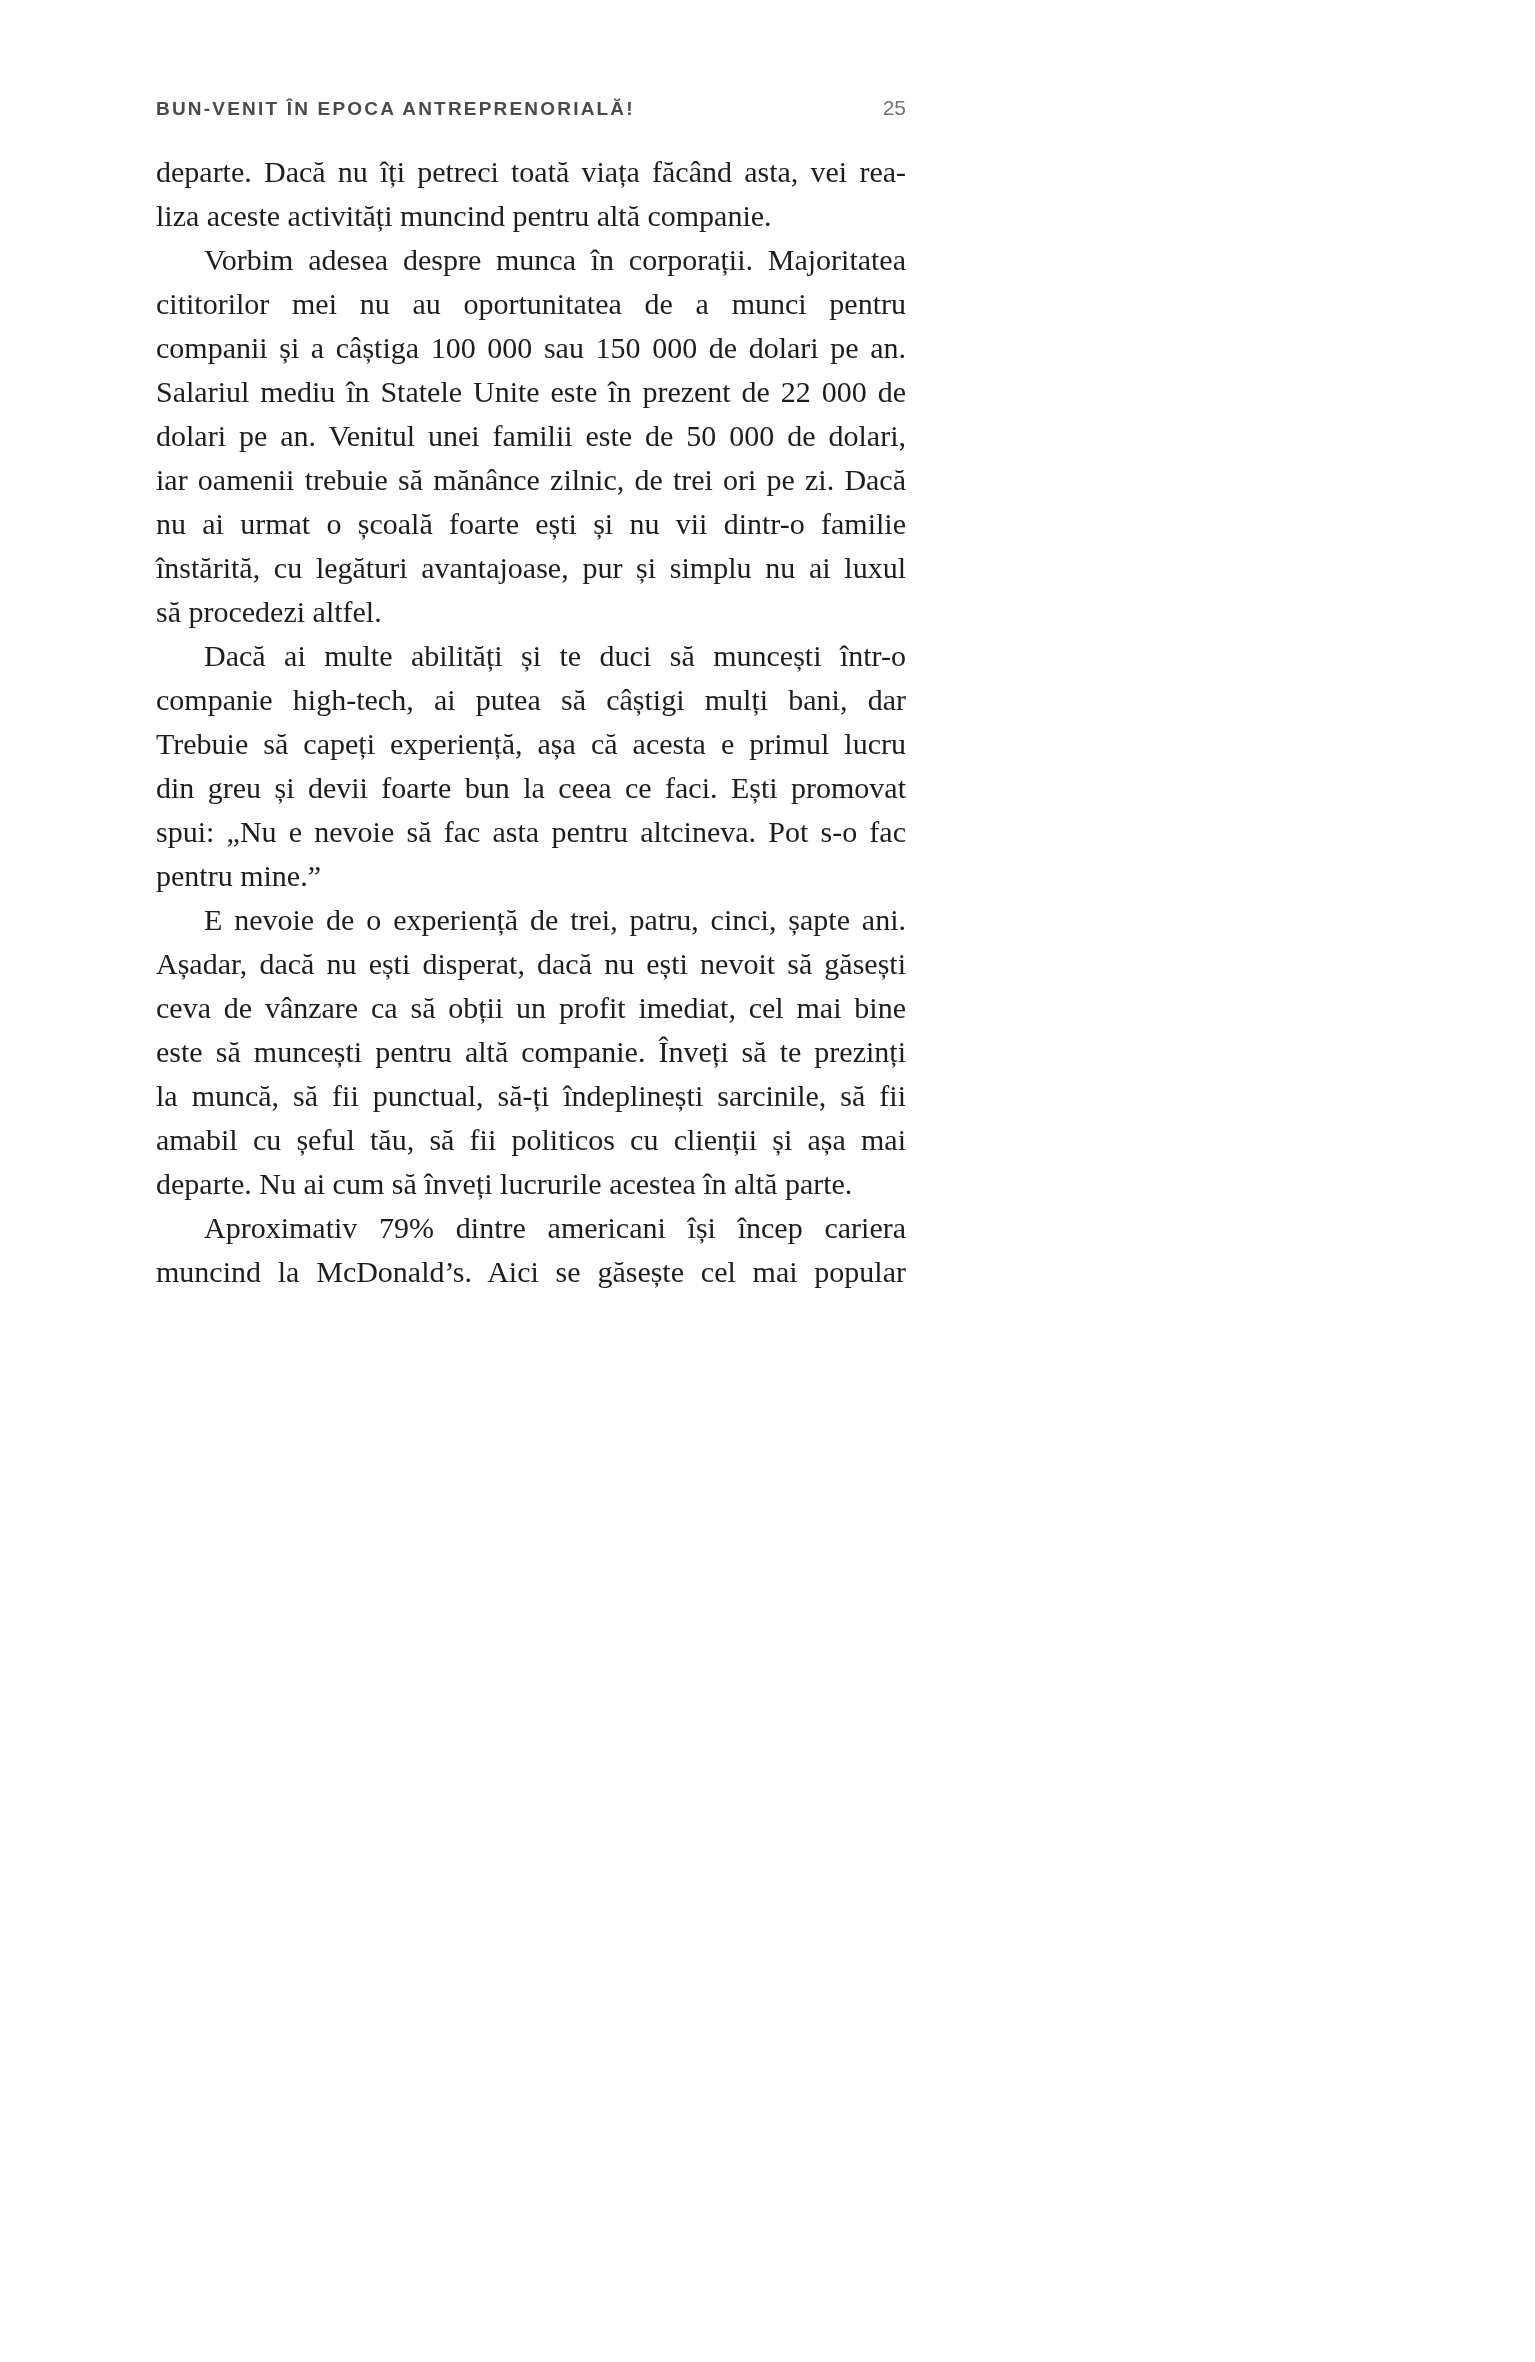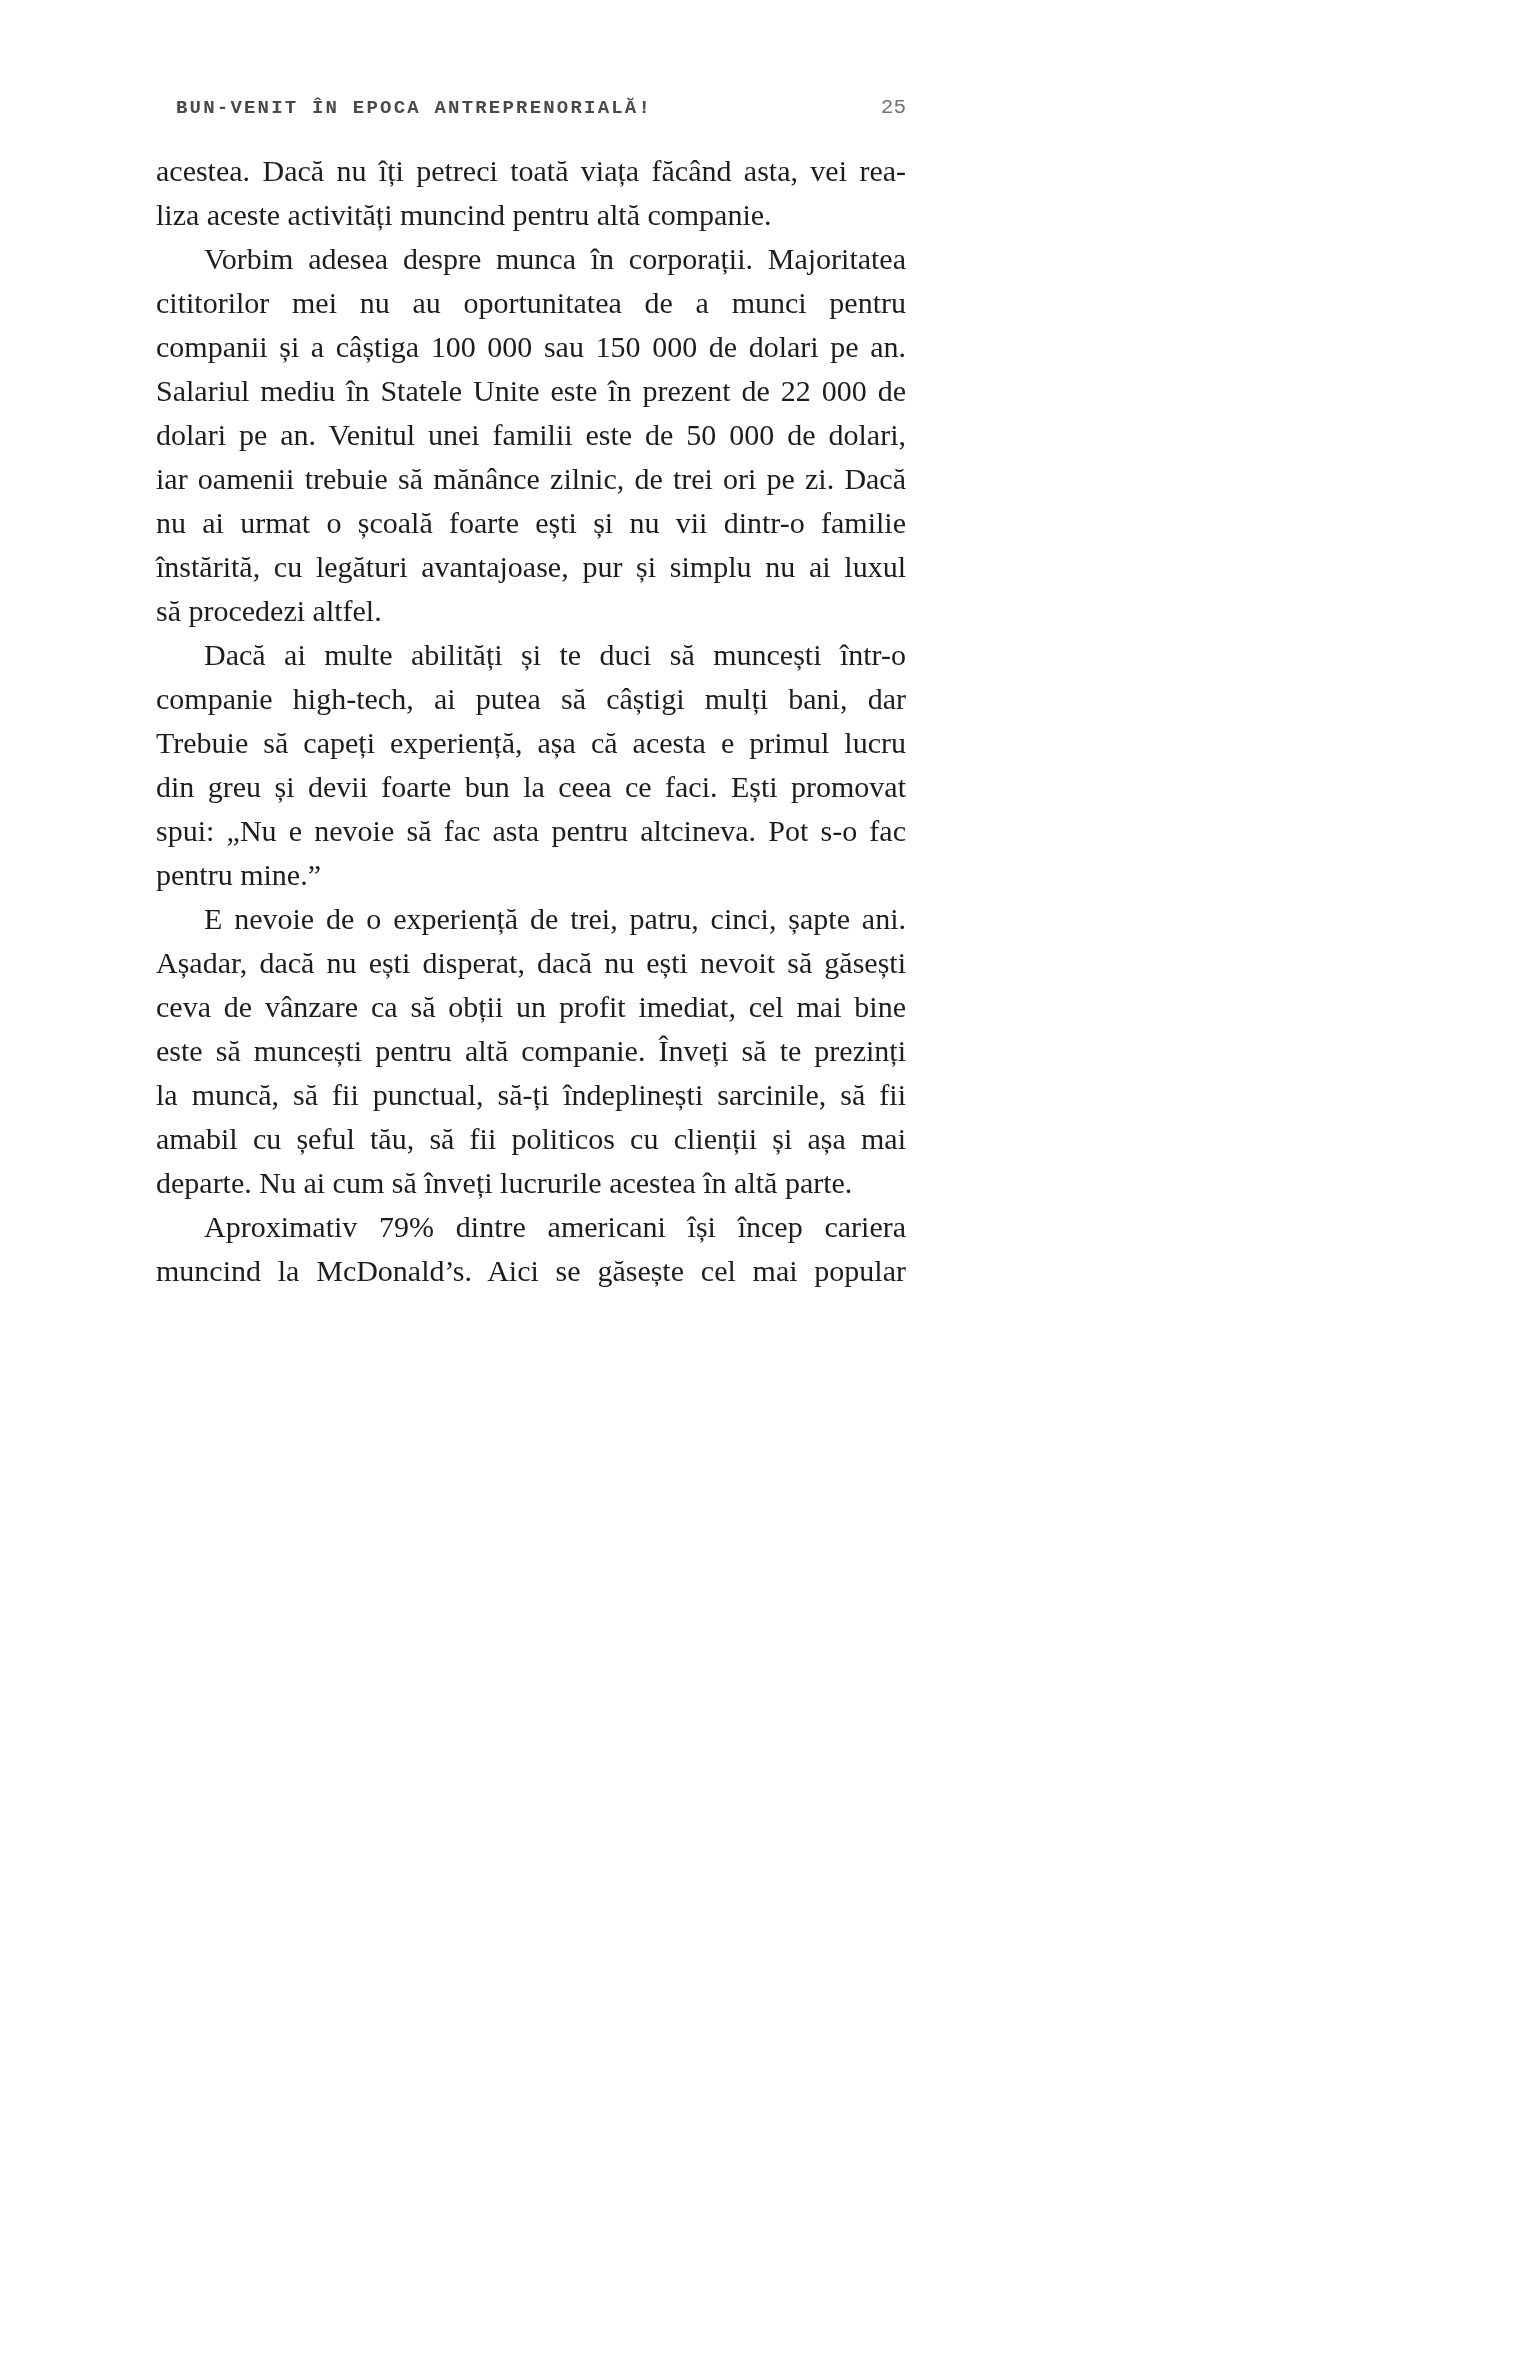"BUN-VENIT ÎN EPOCA ANTREPRENORIALĂ!" .header { font-family: Liberation Mono, monospace -> Liberation Sans, sans-serif; margin-left: 20px -> none }
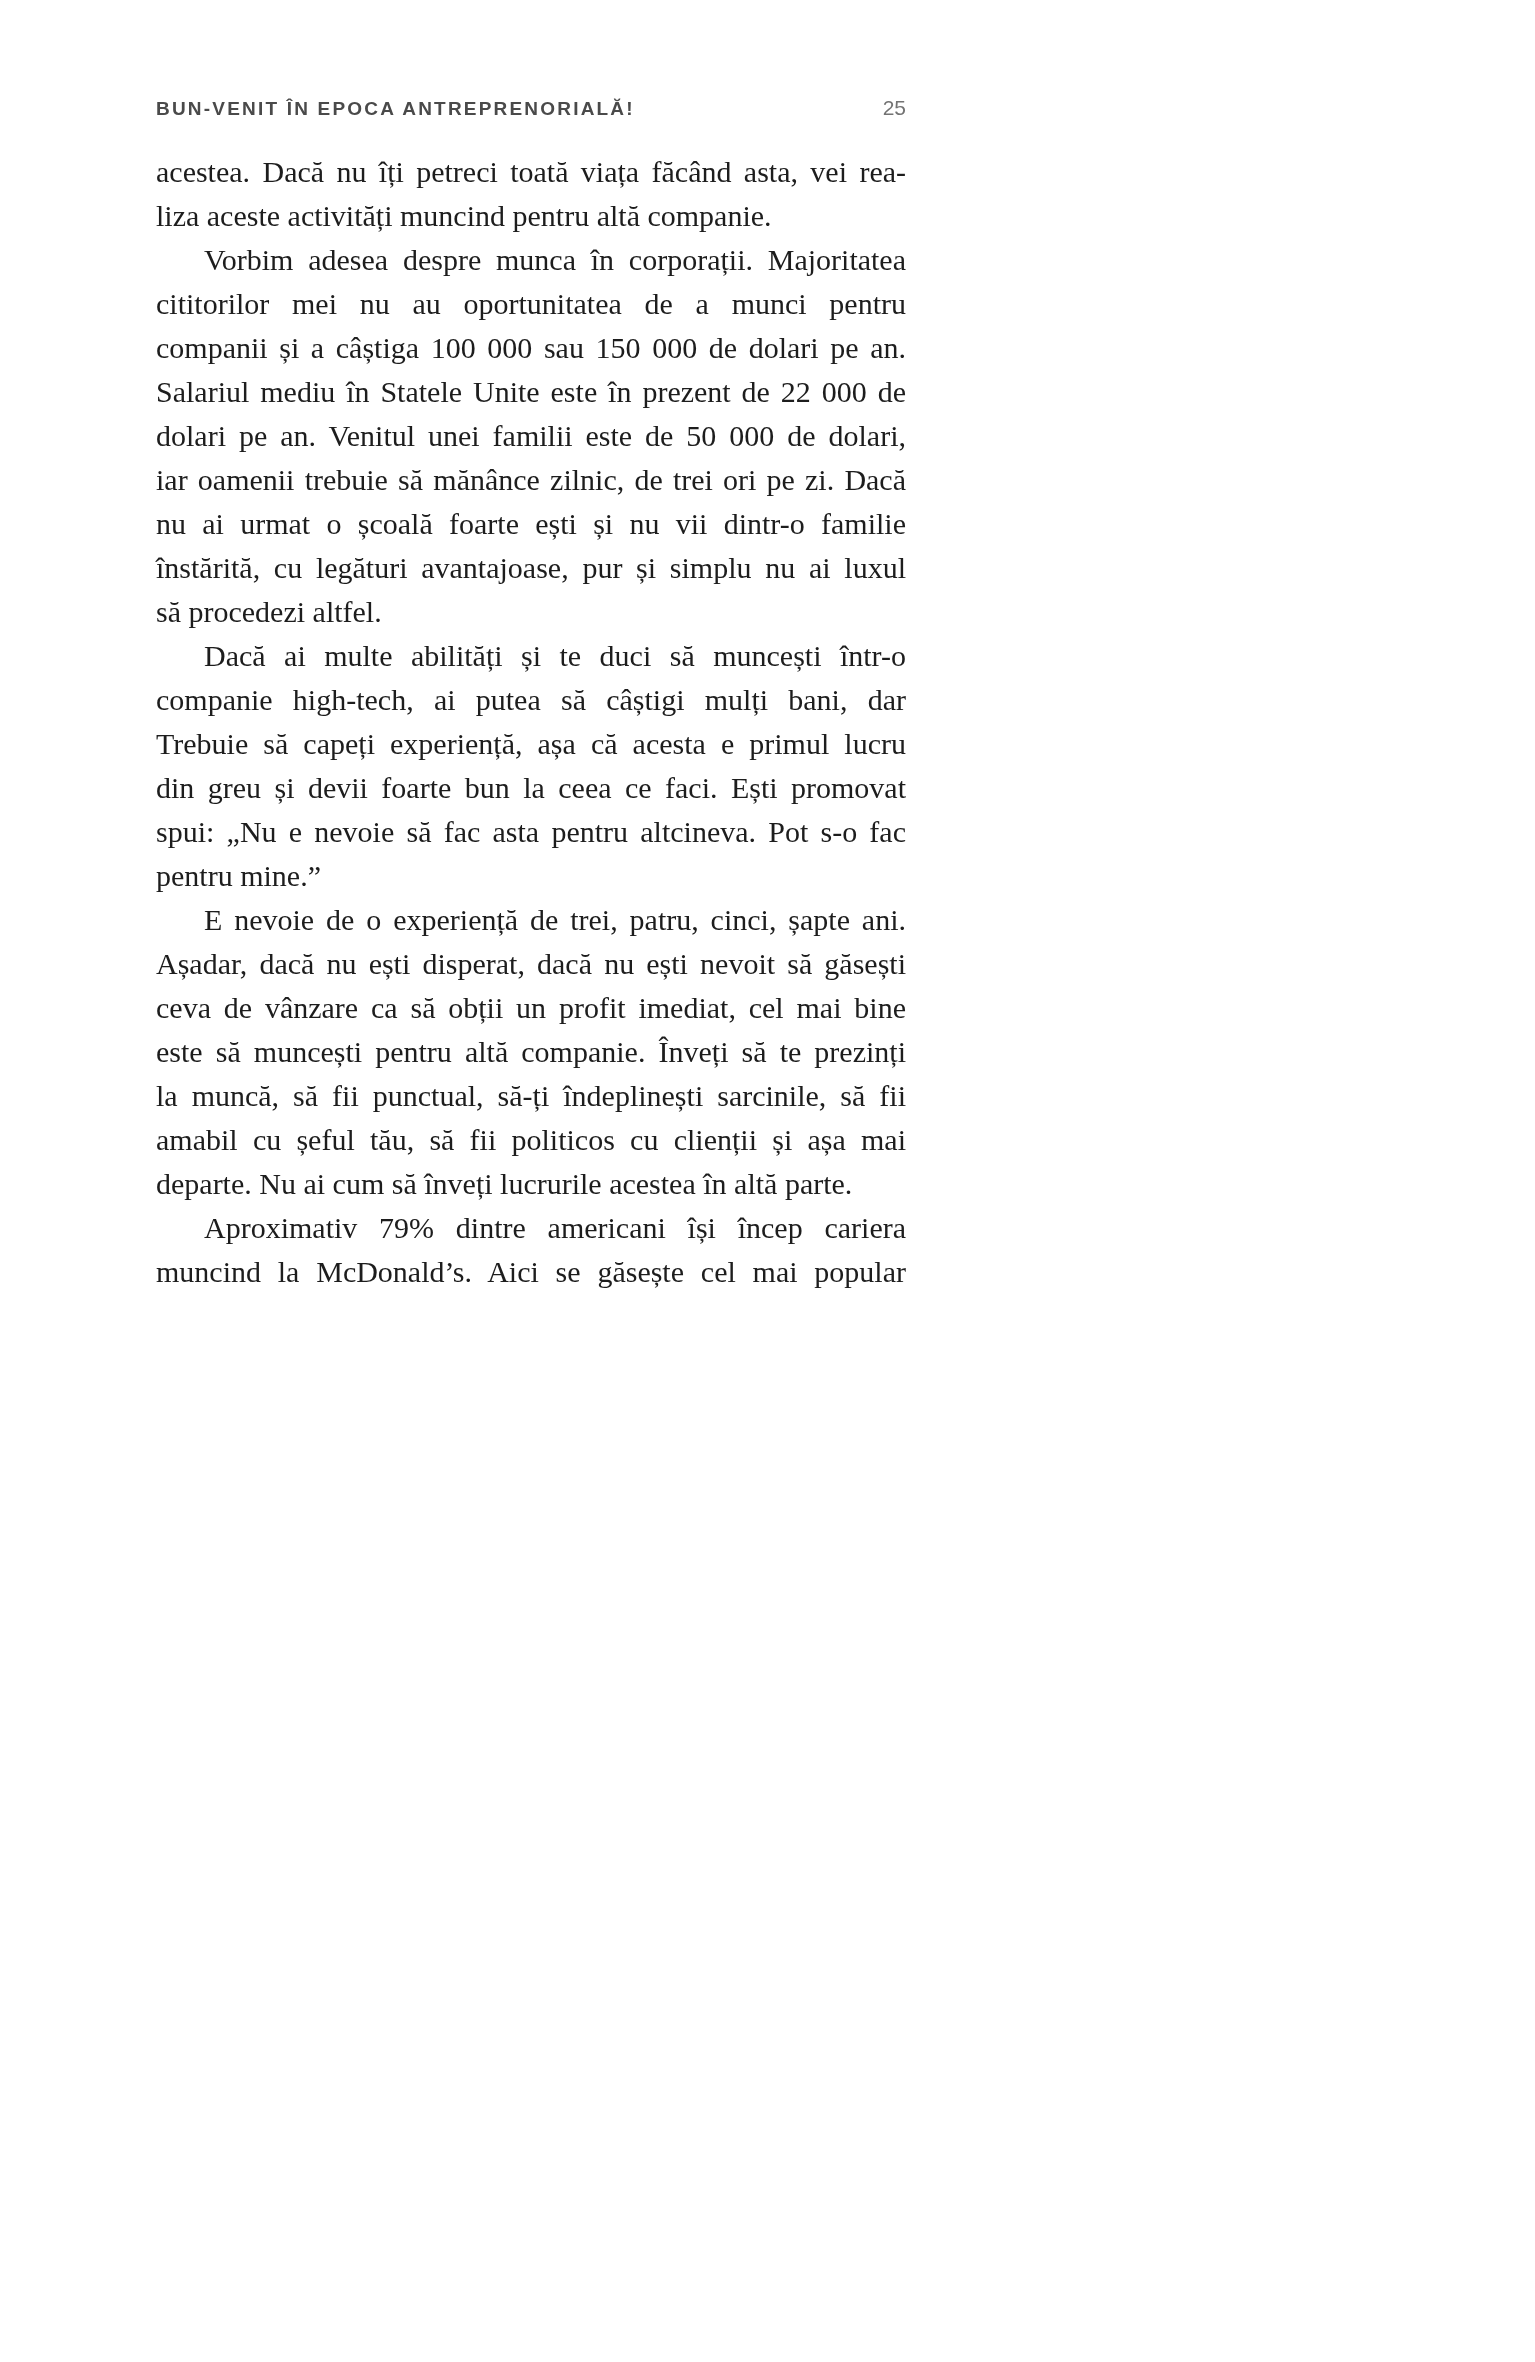"acestea. Dacă nu îți petreci" div.line { text: acestea -> departe }
